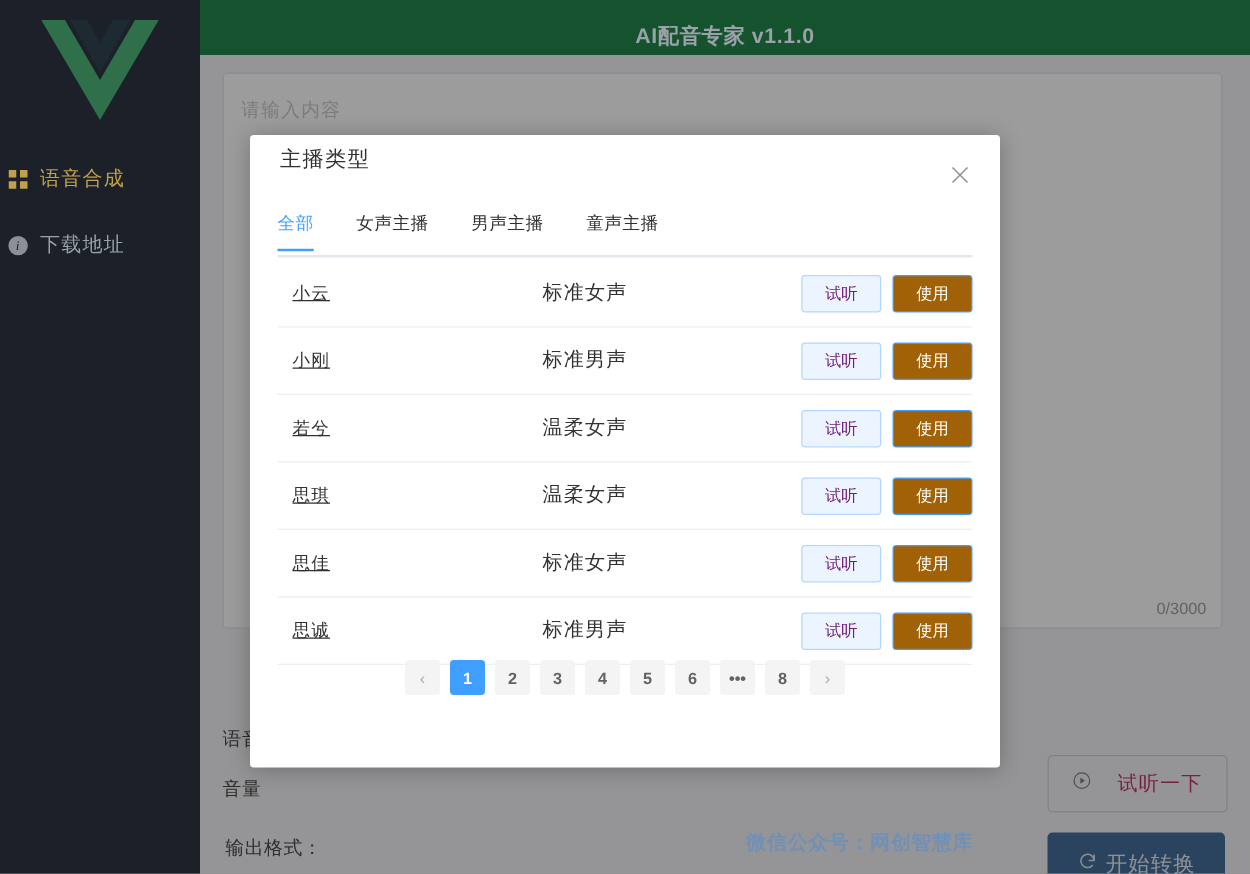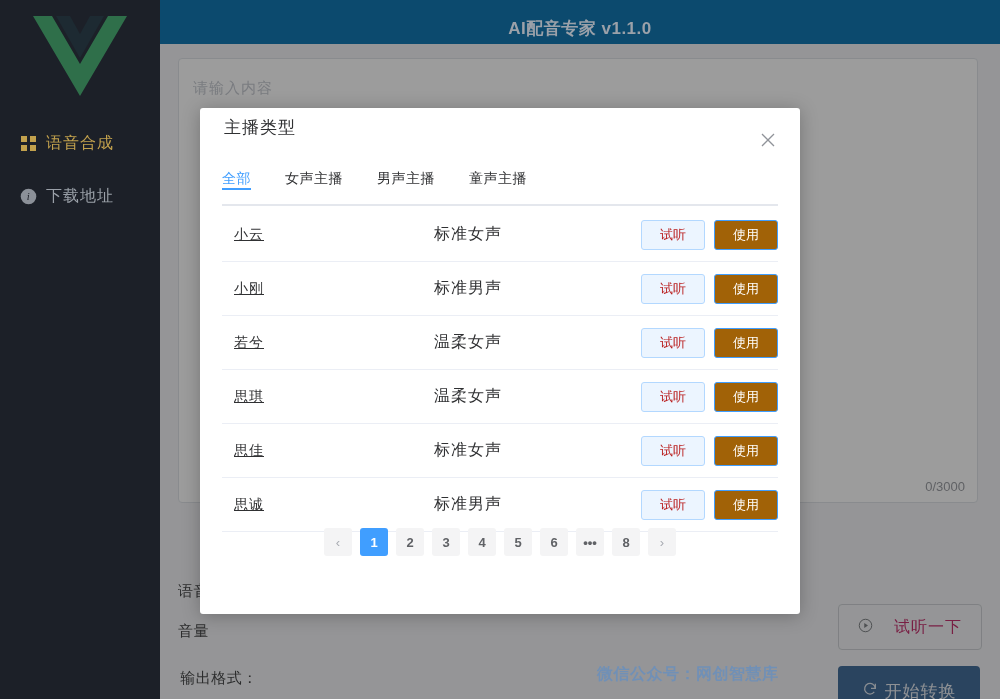"AI配音专家 v1.1.0" .titlebar { background: #0c4a6e -> #14532d }
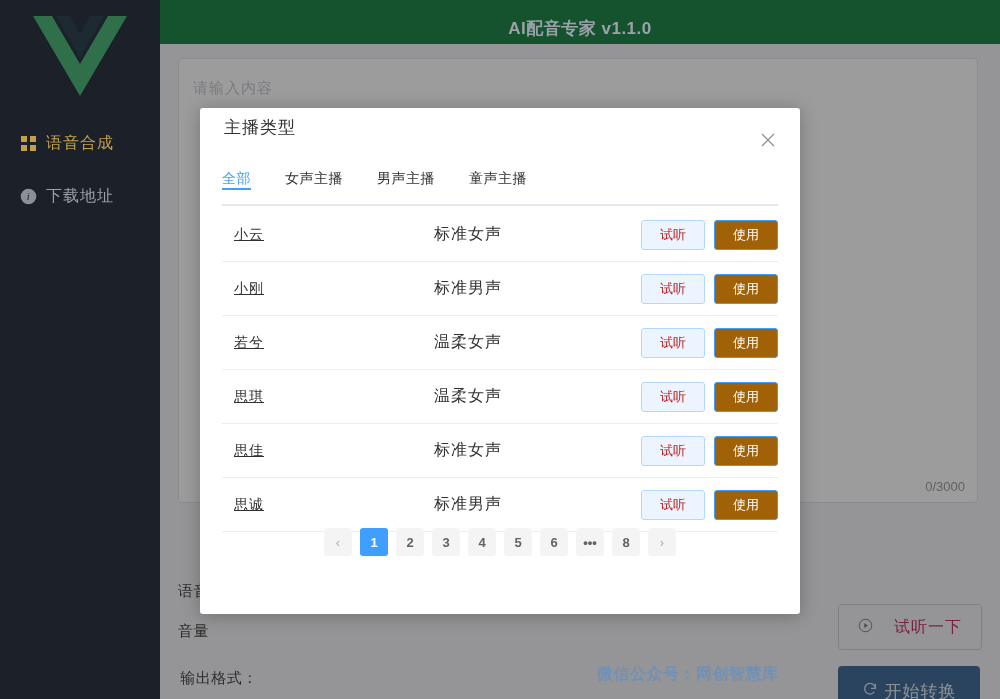"语音合成" .nav-item { padding-left: 20px -> 6px }
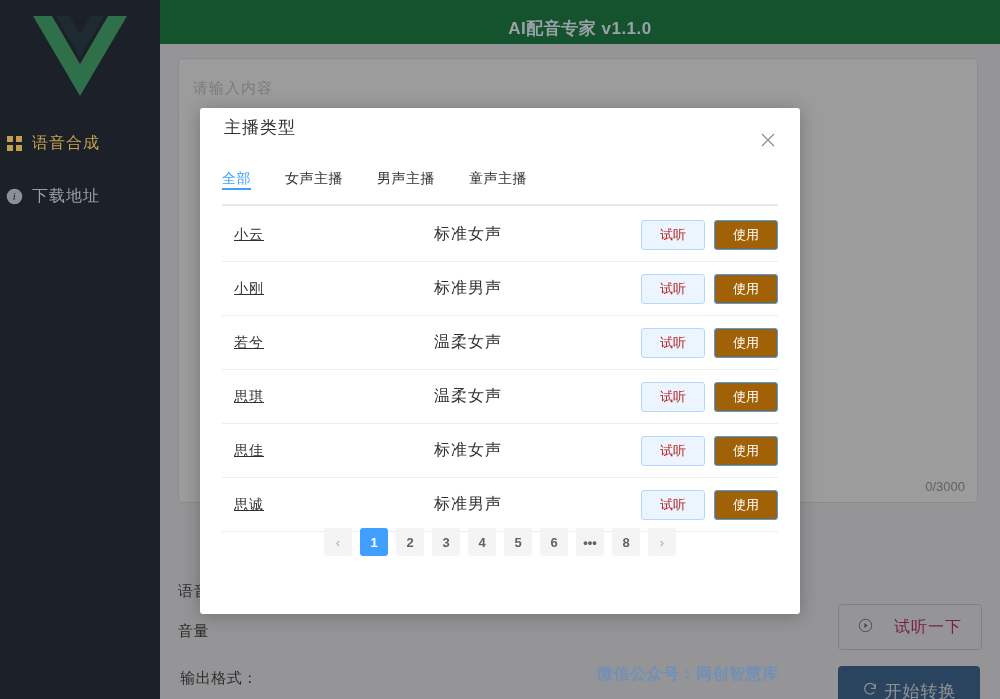"全部" .tab { padding-bottom: 0 -> 11px }
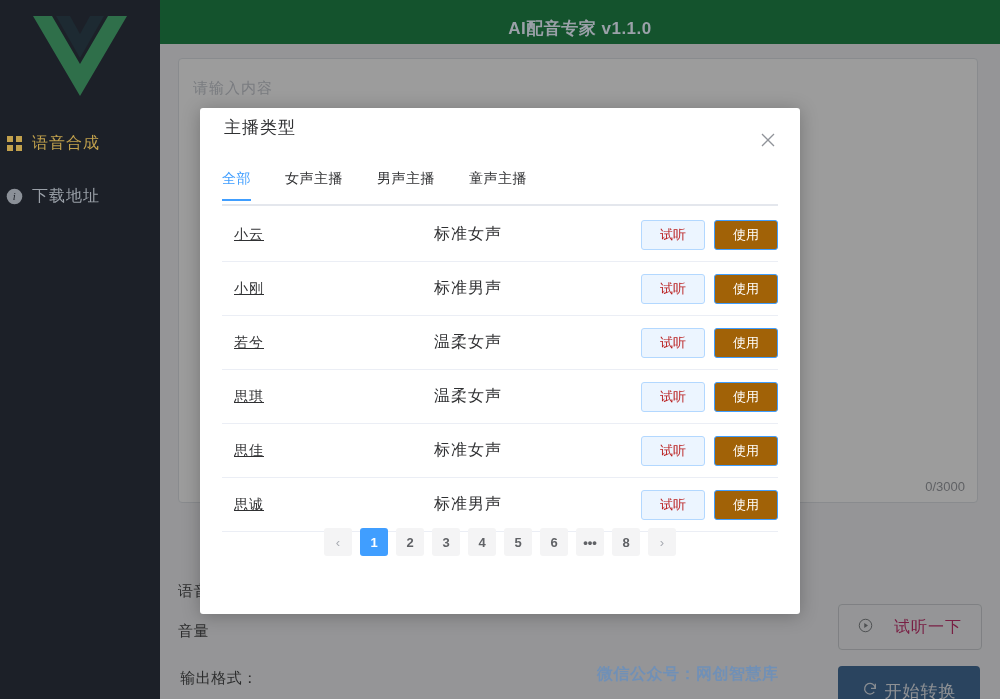"试听" .btn-try { color: #b91c1c -> #701a75 }
